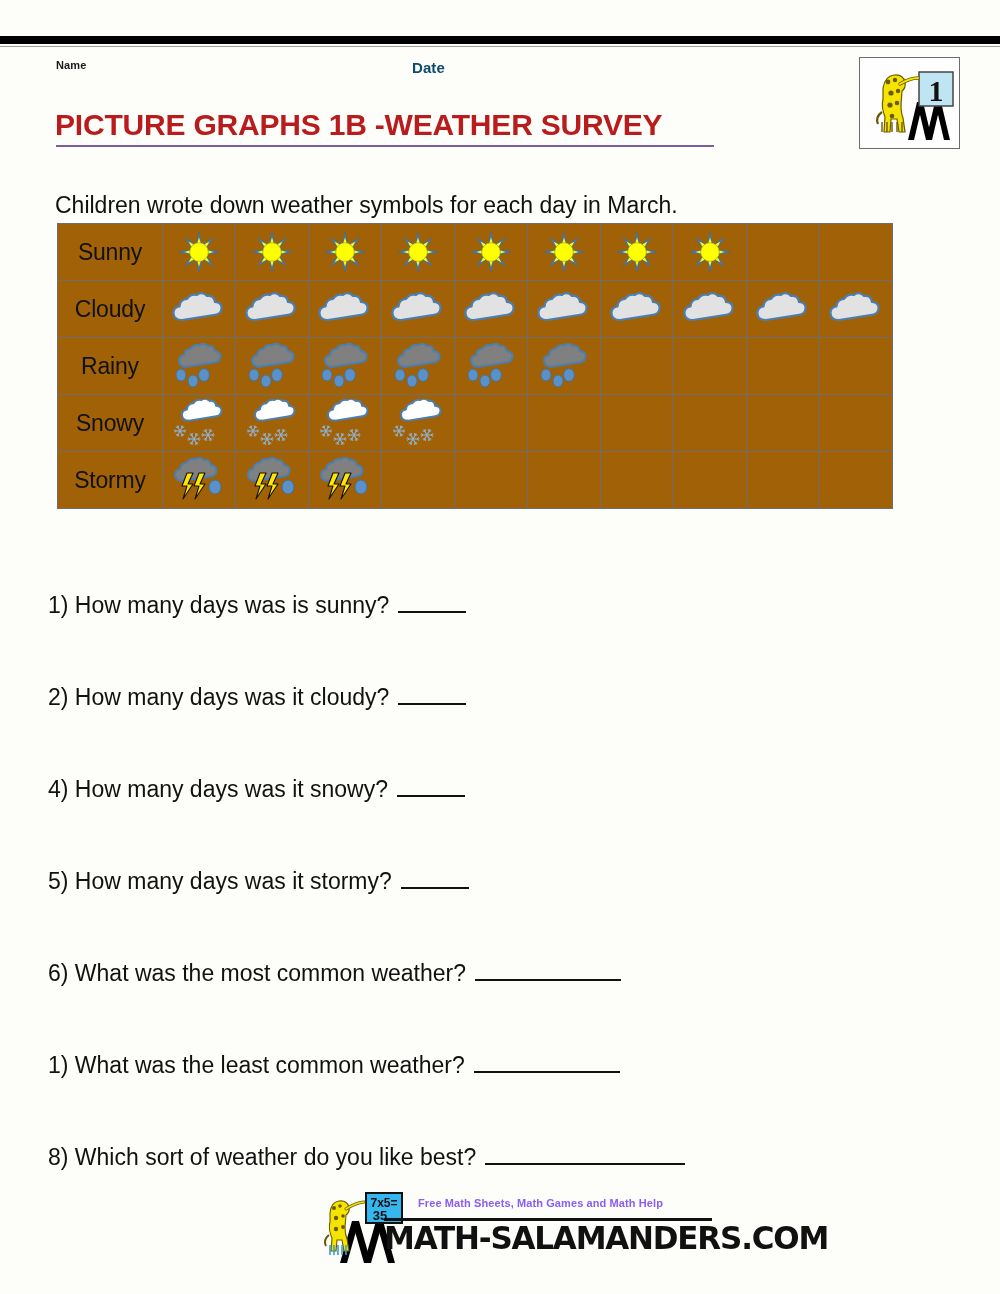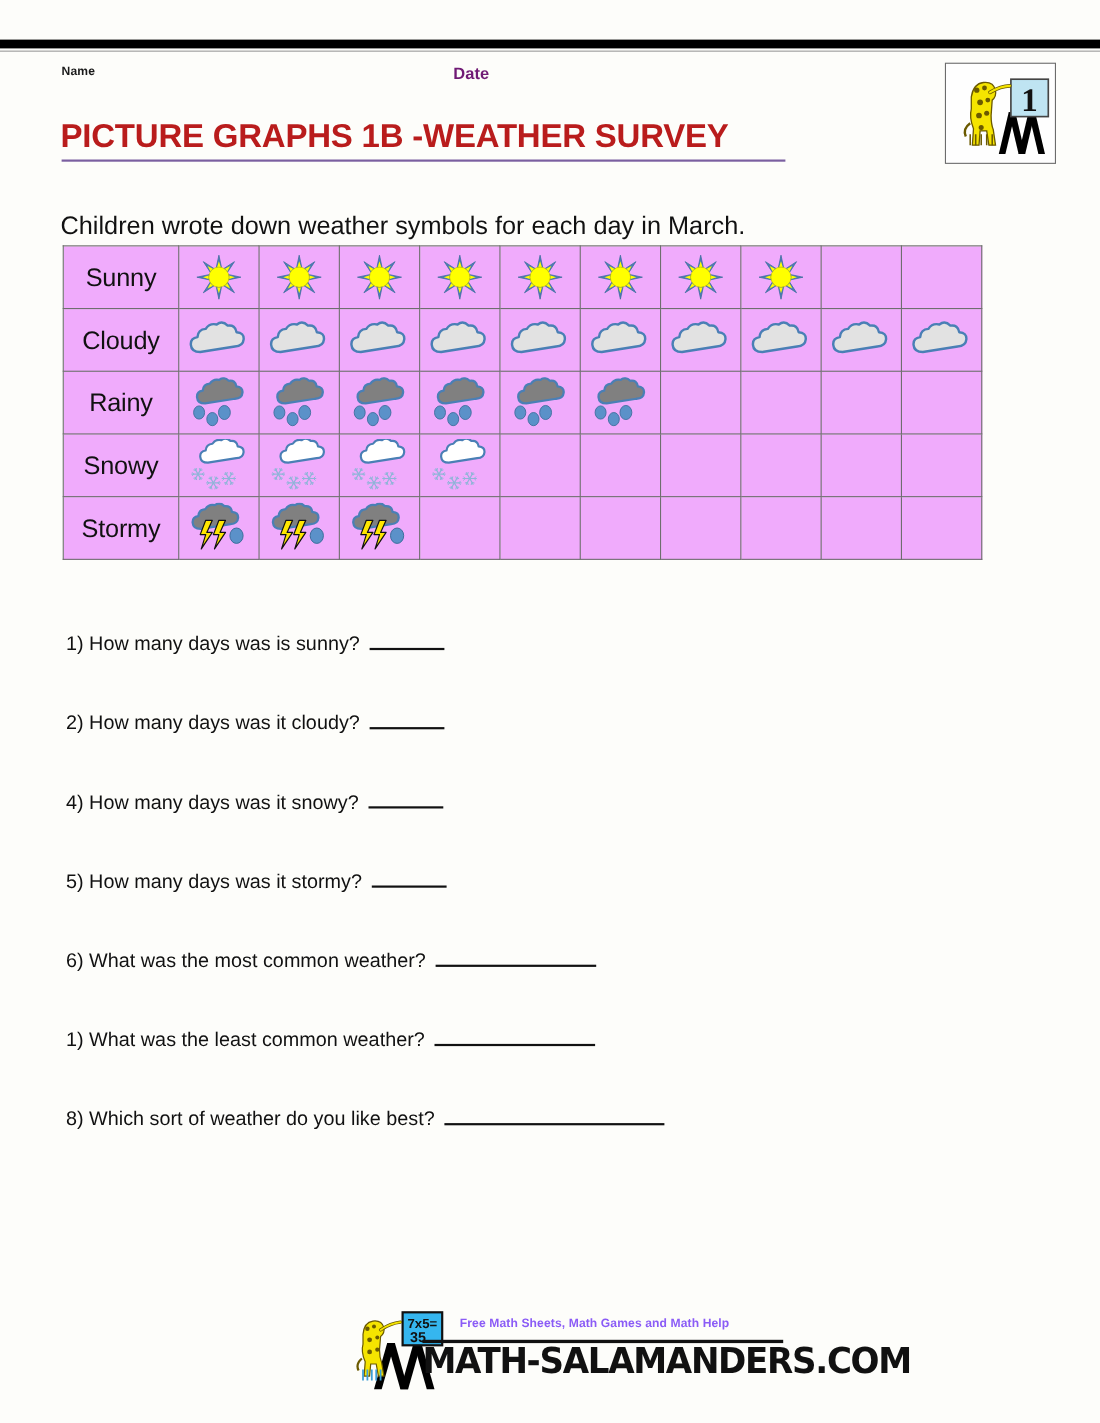"Date" .hdr-date { color: #701a75 -> #0c4a6e }
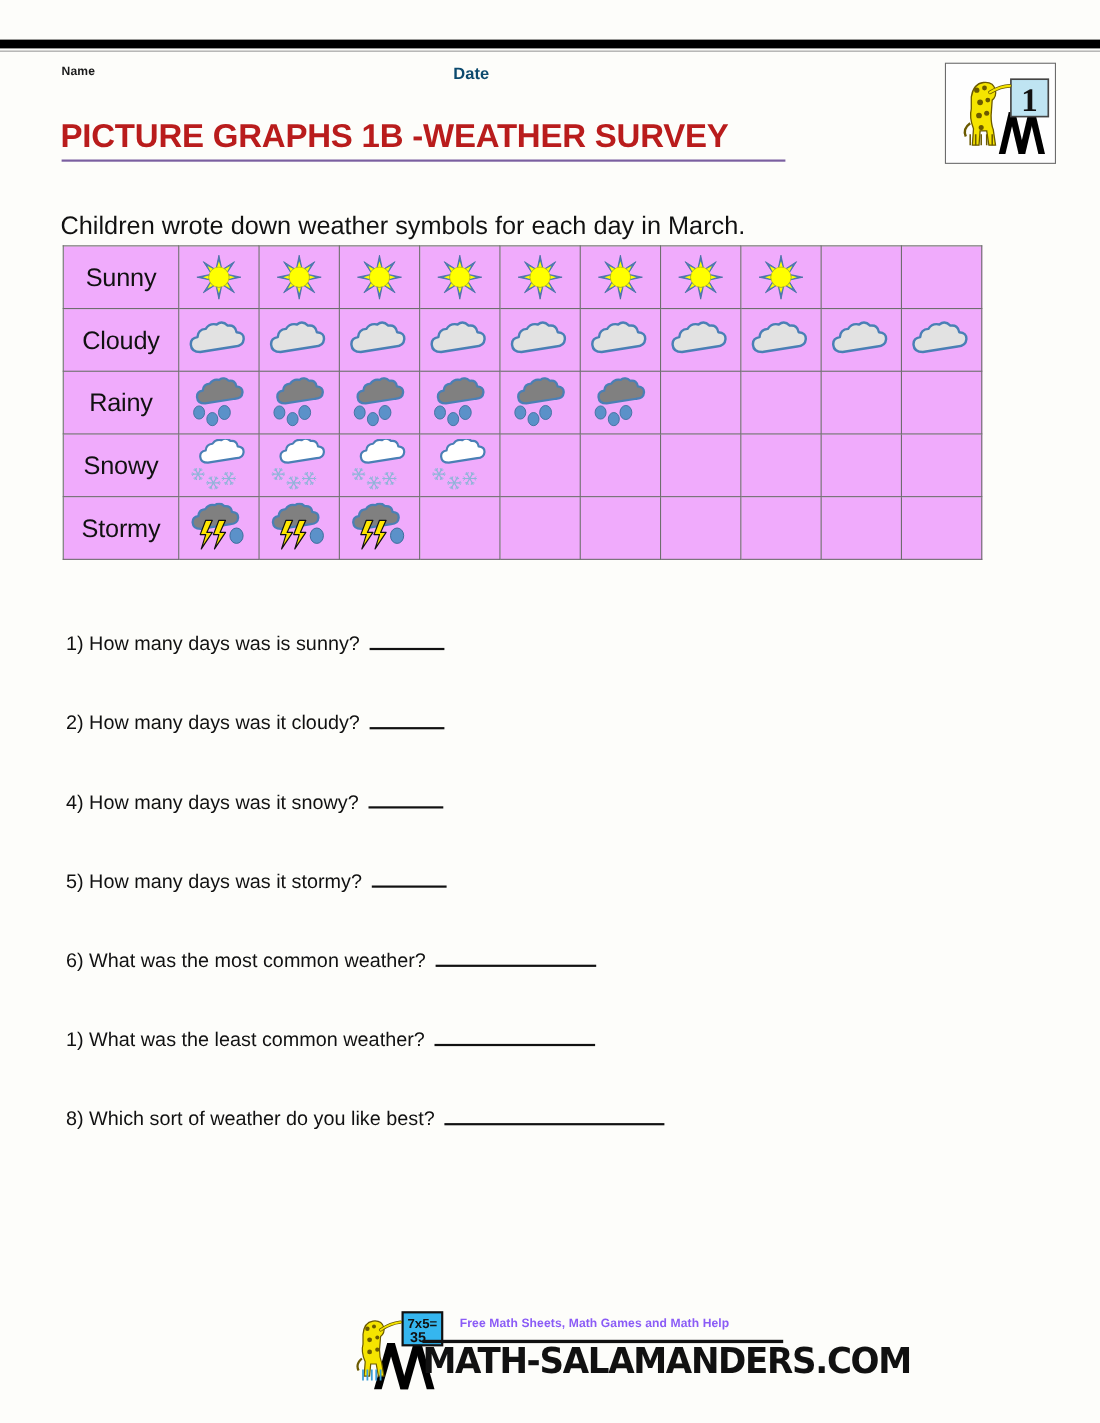"Sunny" .grid td { background: #f0abfc -> #a16207 }
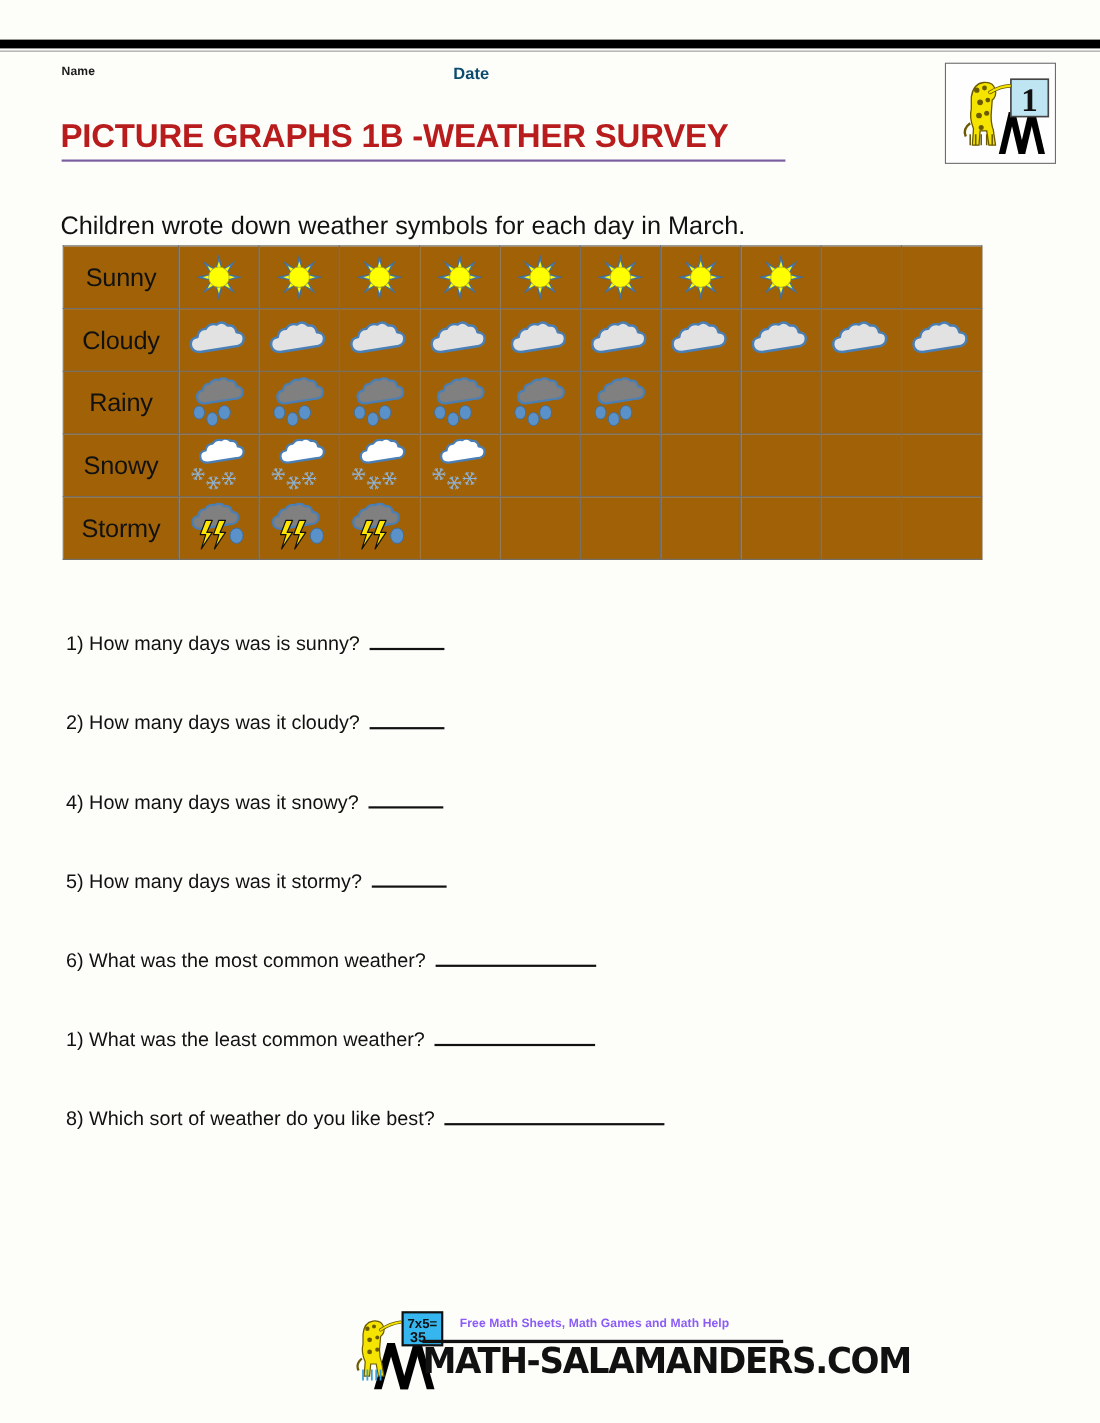"1) How many days was" .qrow { font-size: 18px -> 23px; margin-top: none -> 20px; padding-left: 60px -> 48px }
